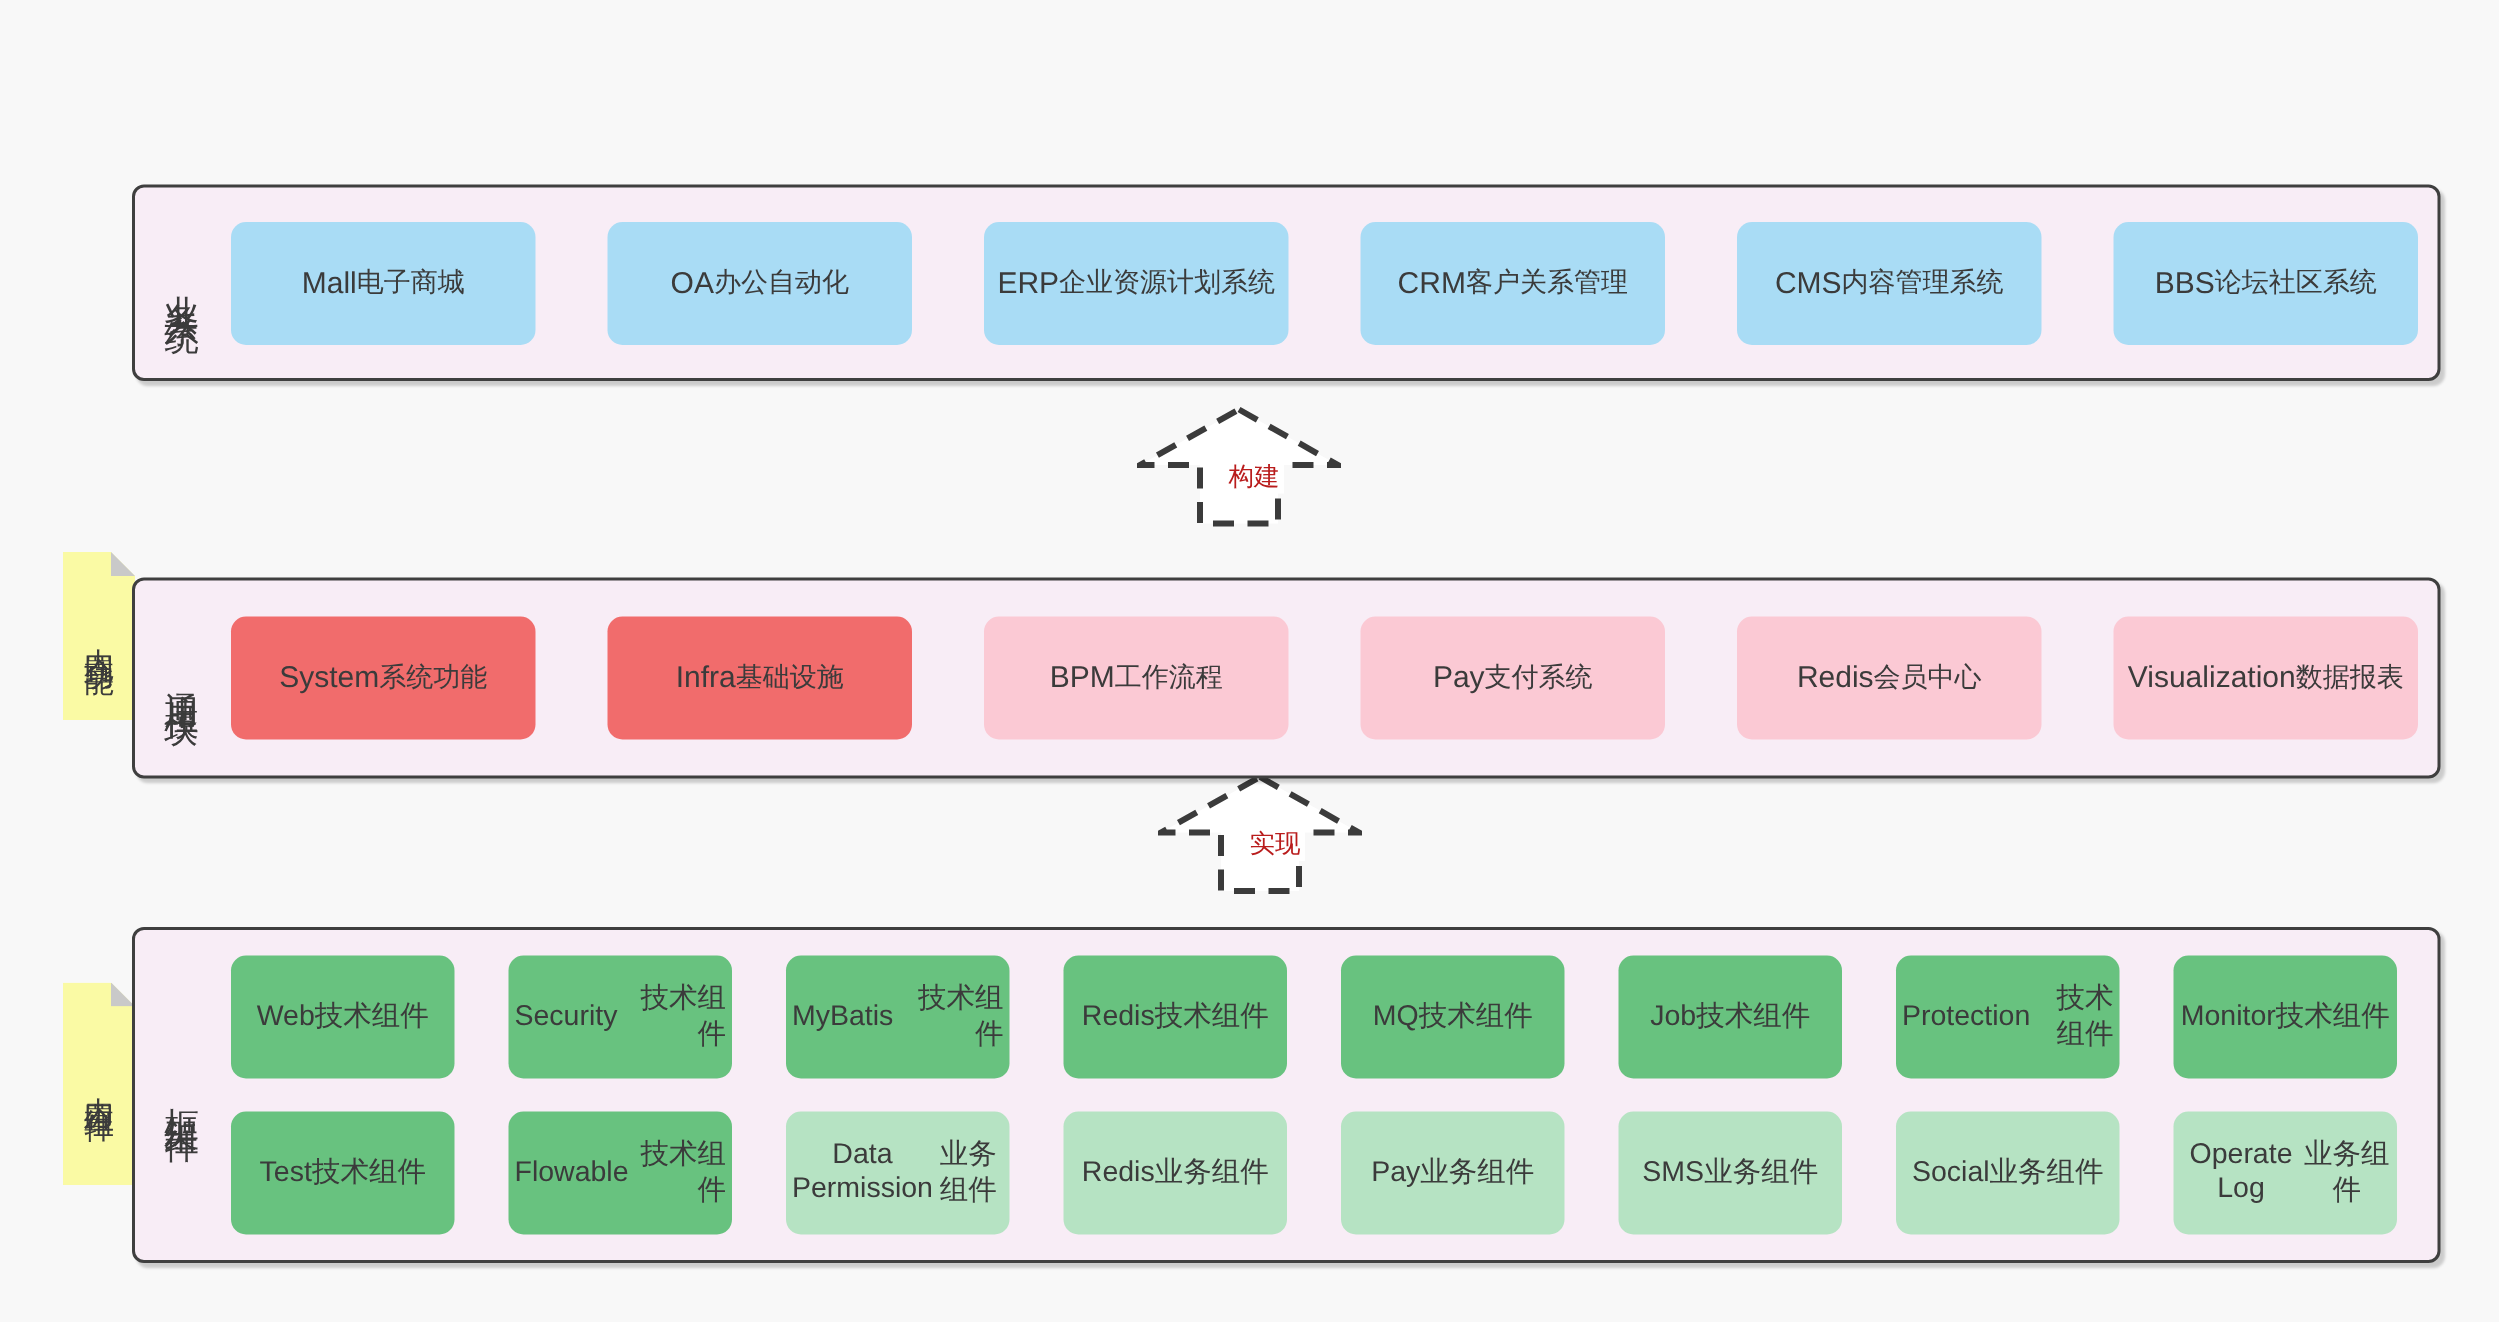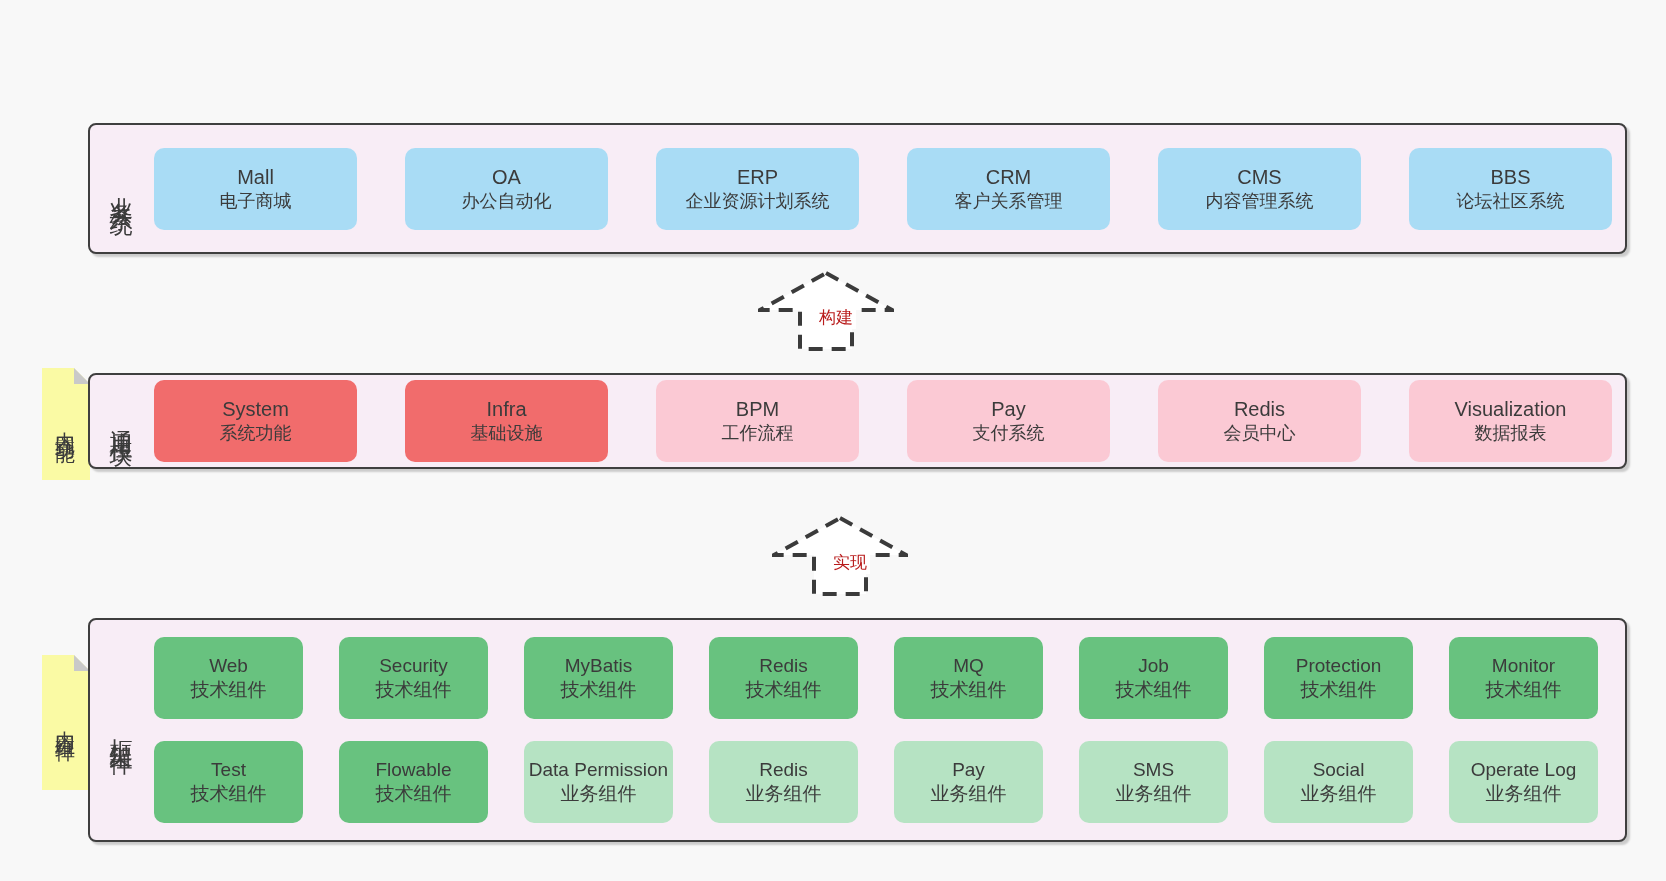"Mall" .box { flex-direction: column -> row }
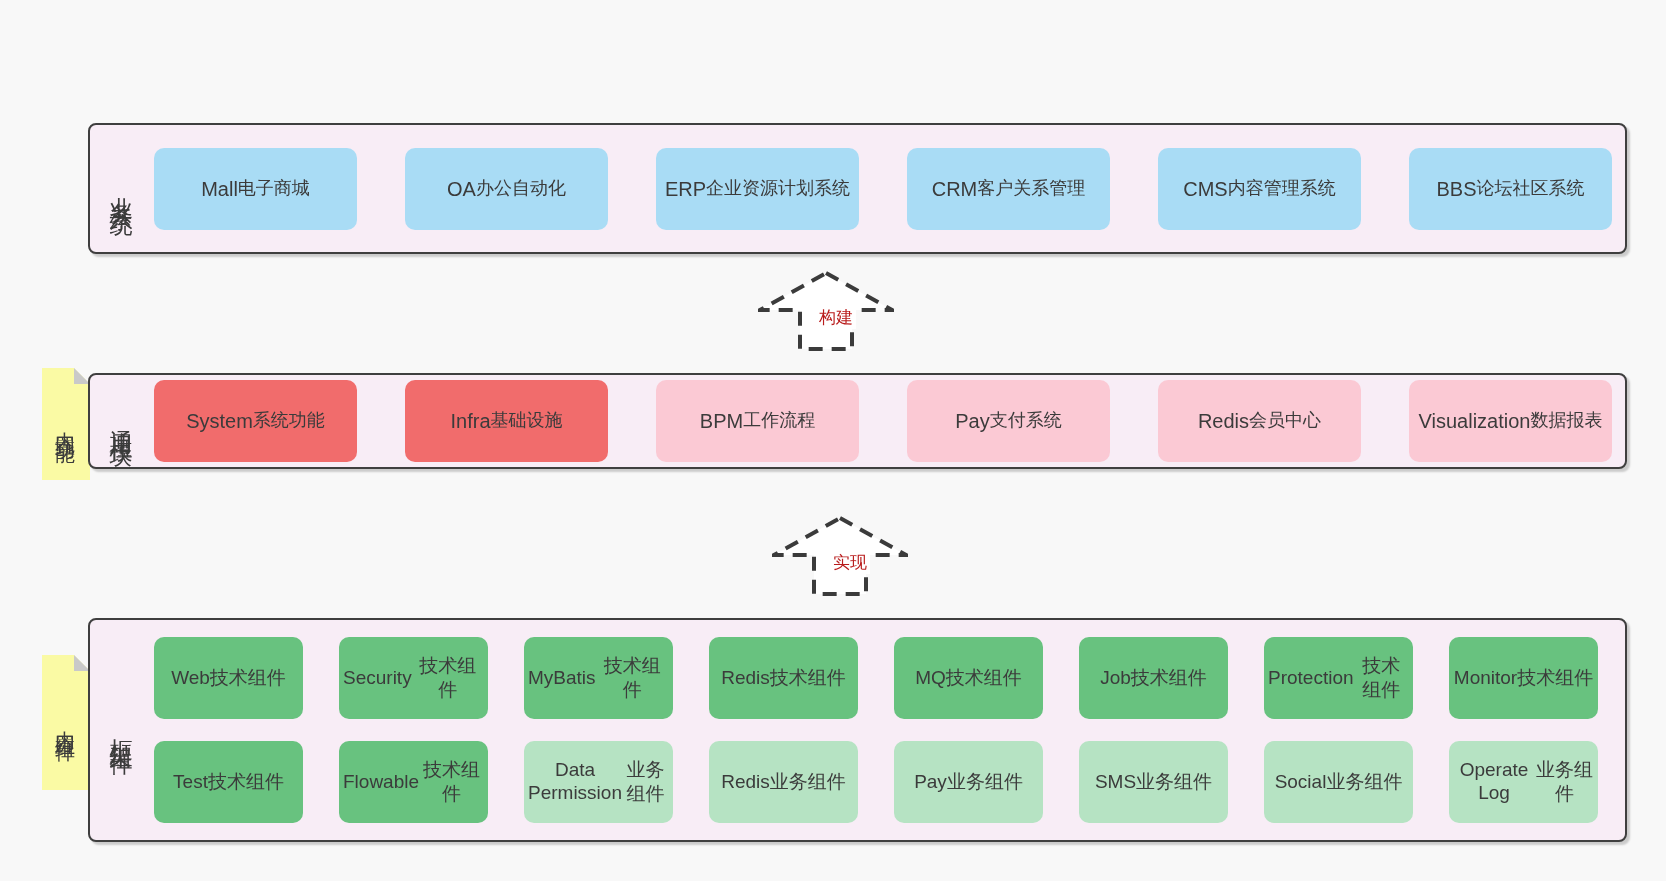"System" .layer-mid { height: 96px -> 134px; top: 373px -> 385px }
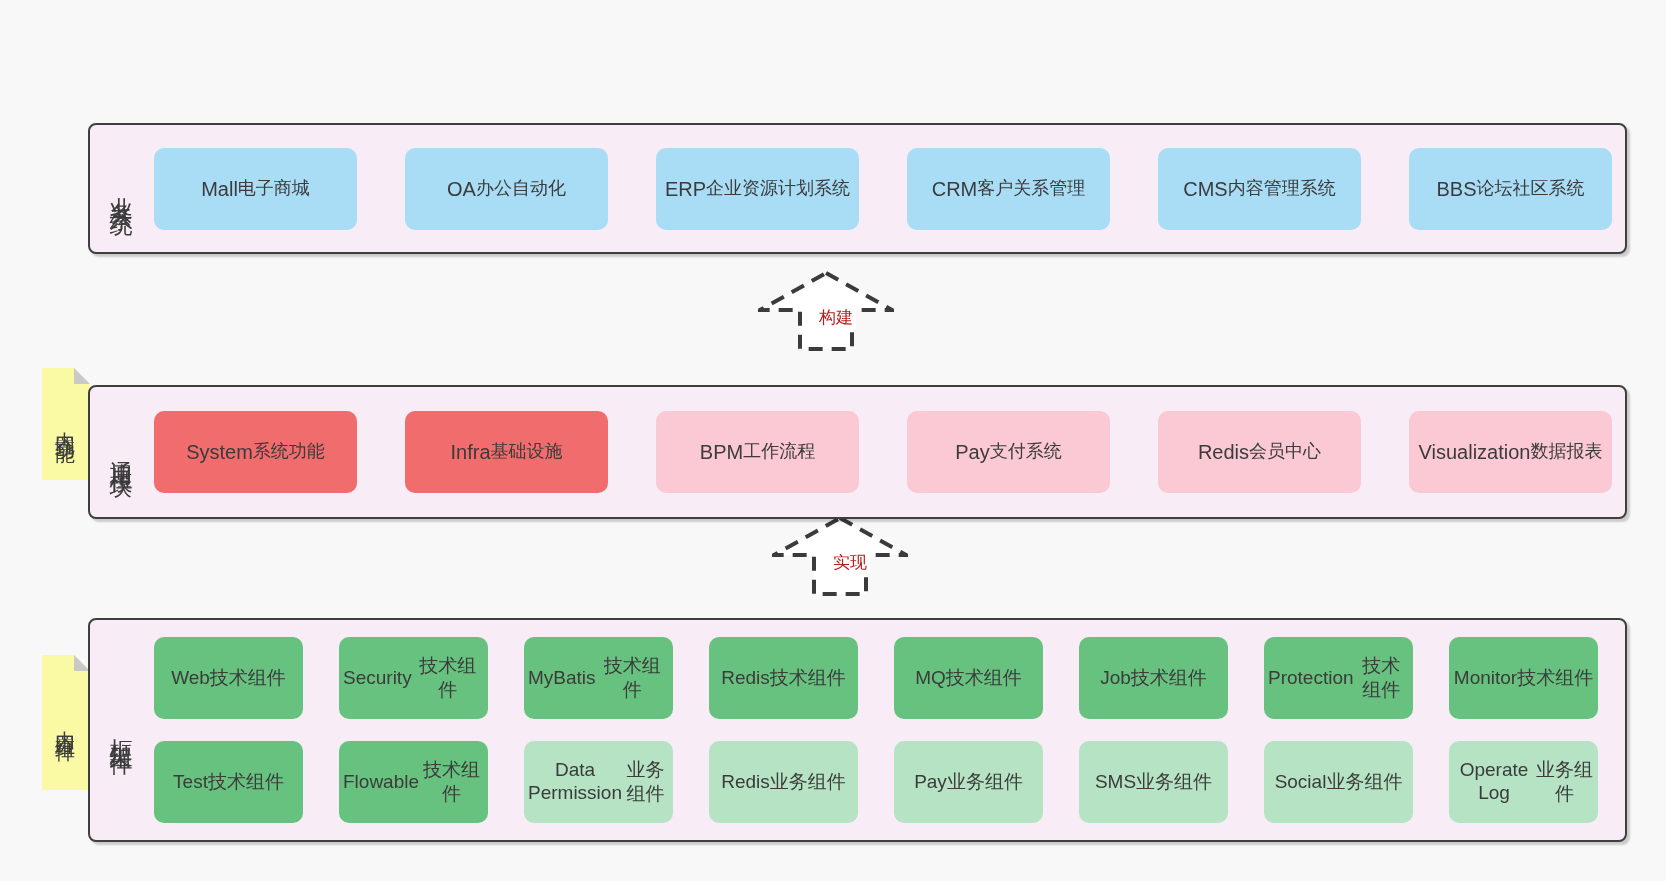"Web" .green-dark { text-align: none -> right }
